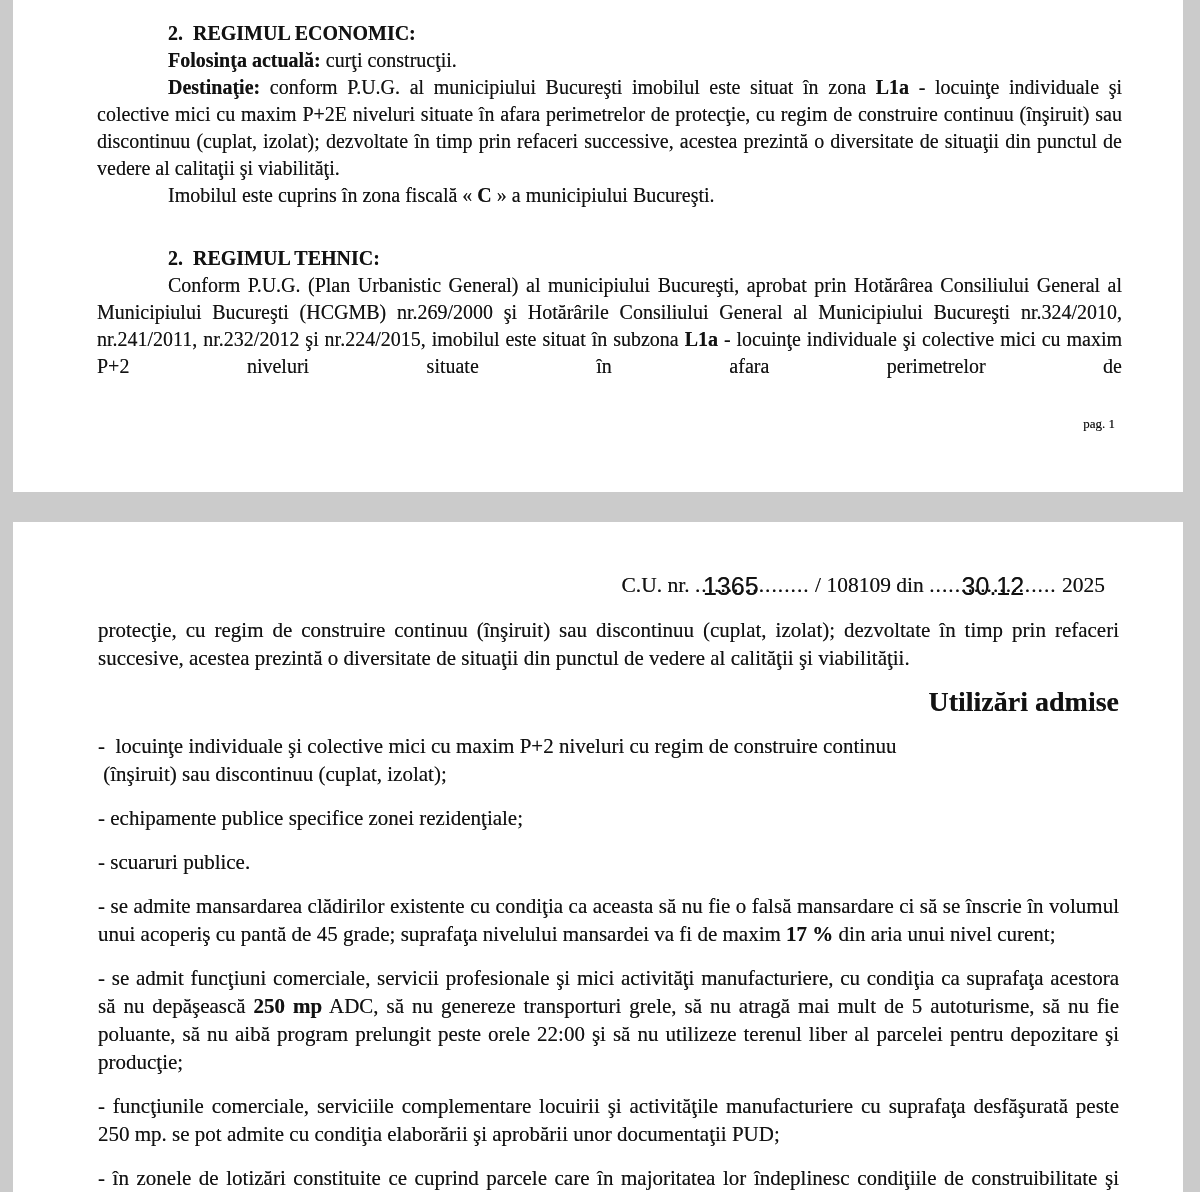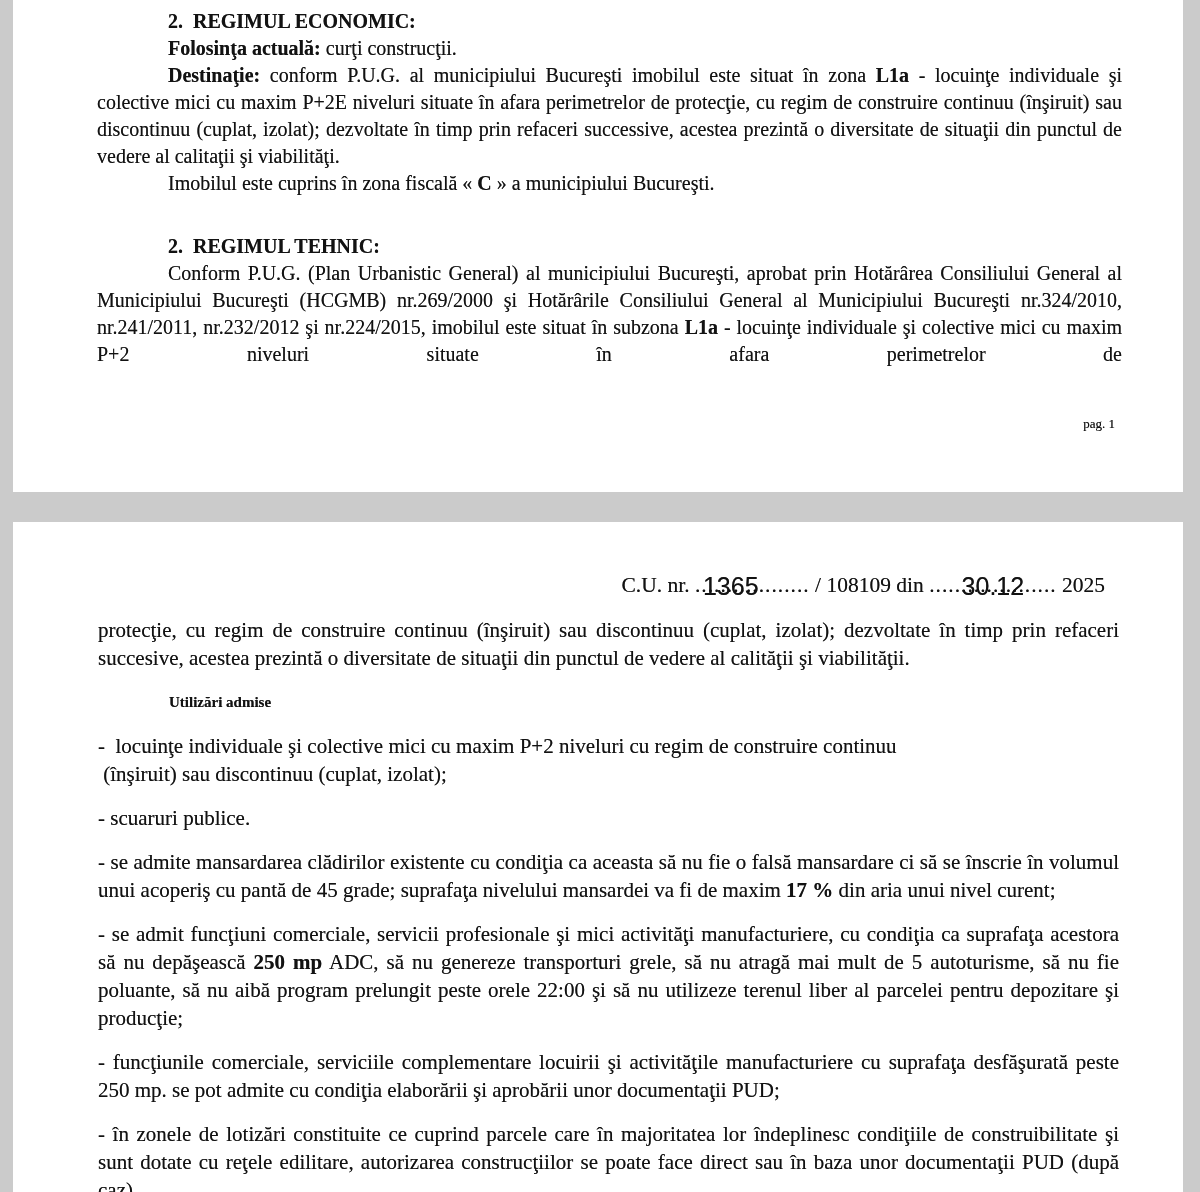"2. REGIMUL ECONOMIC:" .content-1 { padding: 8px 61px 0 84px -> 20px 61px 0 84px }
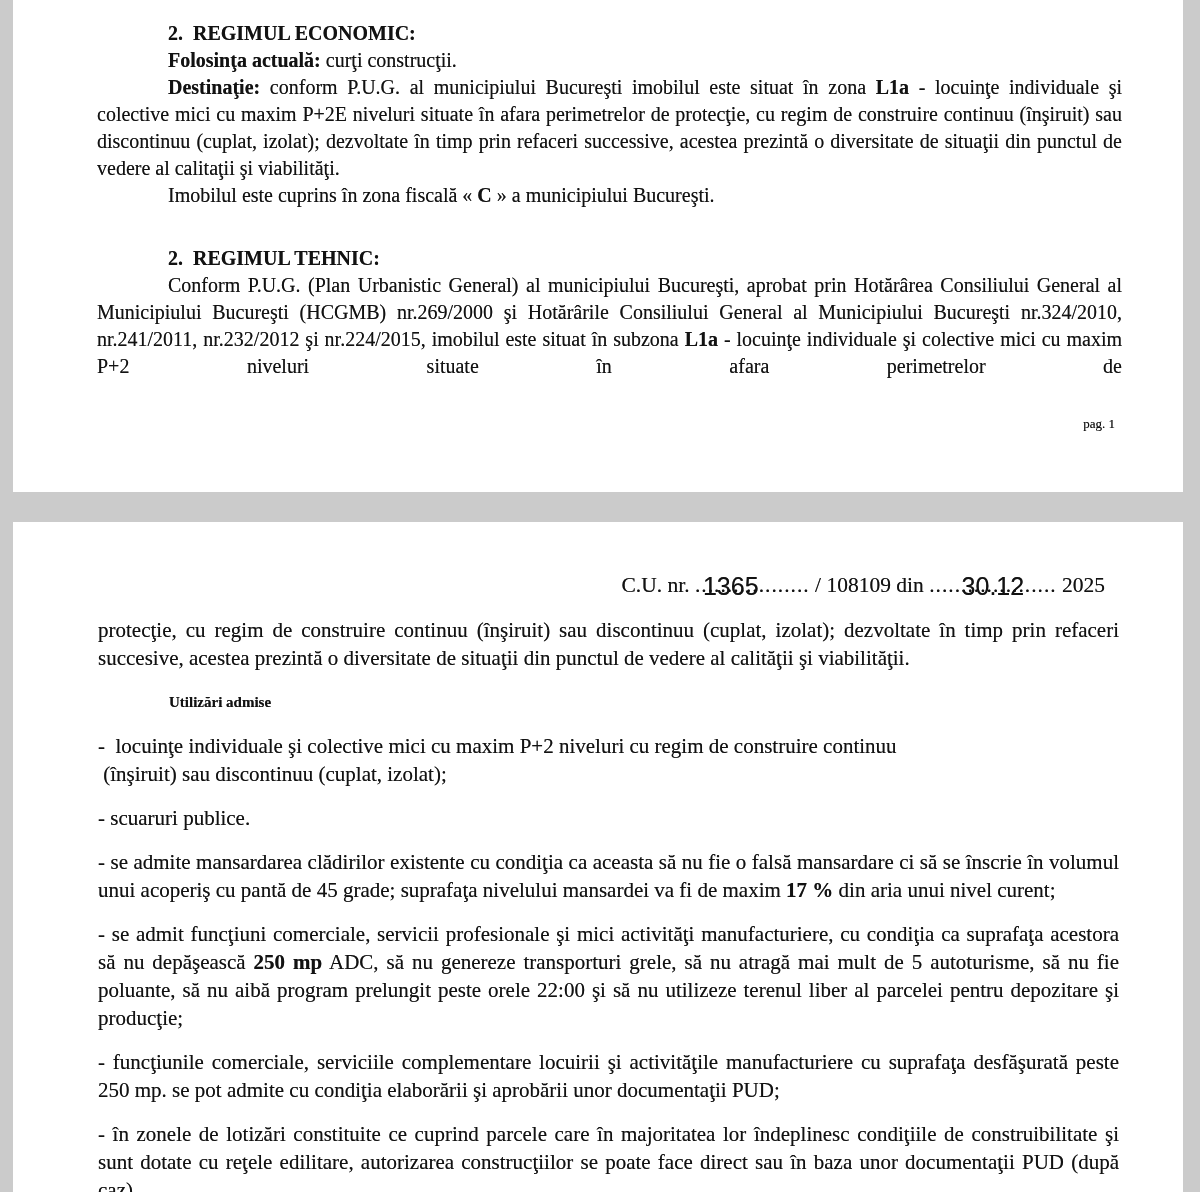"Utilizări admise" .h2b { font-size: 15px -> 28px; text-align: none -> right }
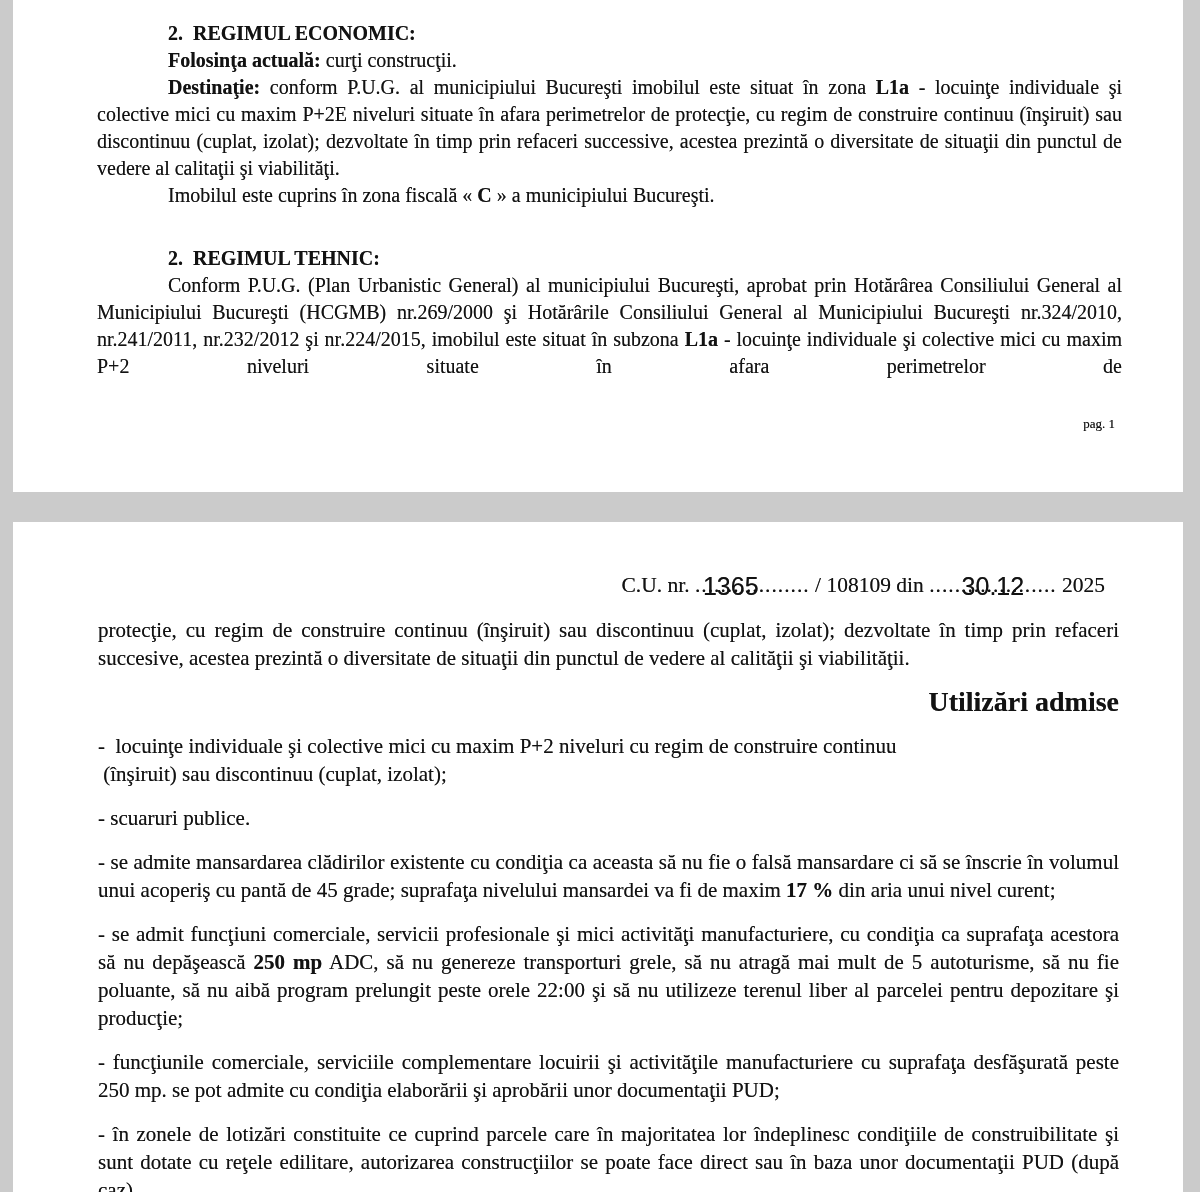"- echipamente publice specifice zonei" p { html: none -> <p>- echipamente publice specifice zonei rezidenţiale;</p> }
